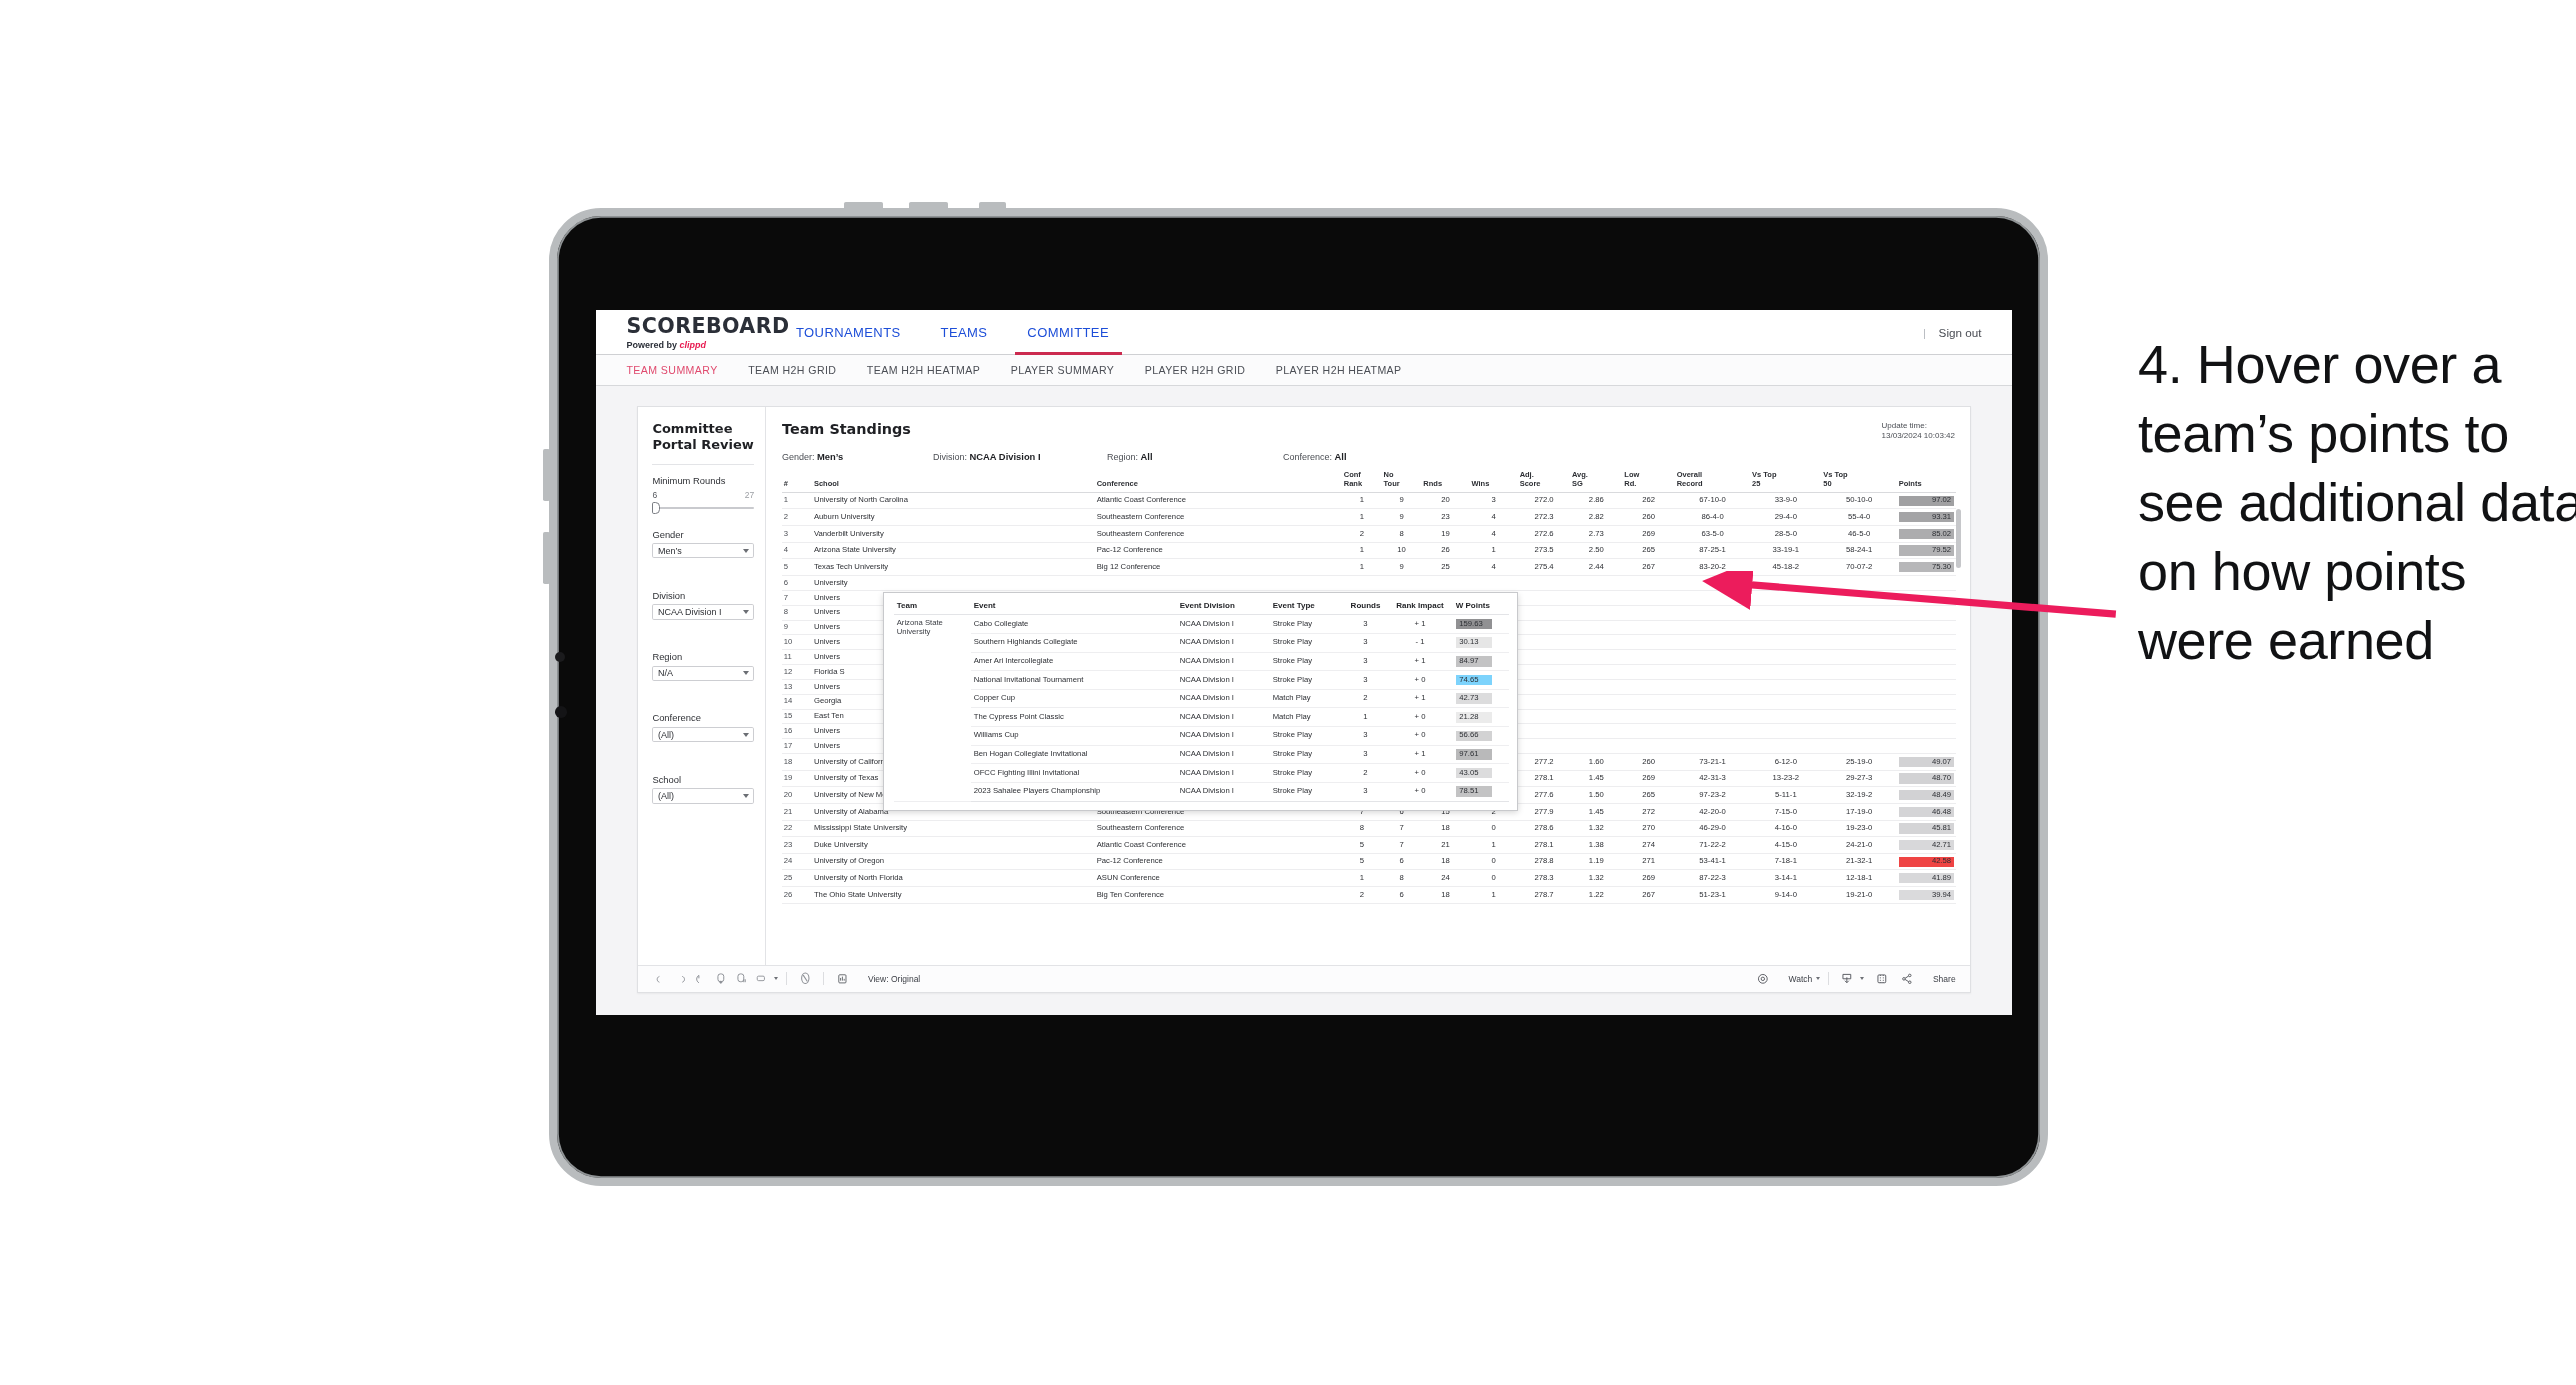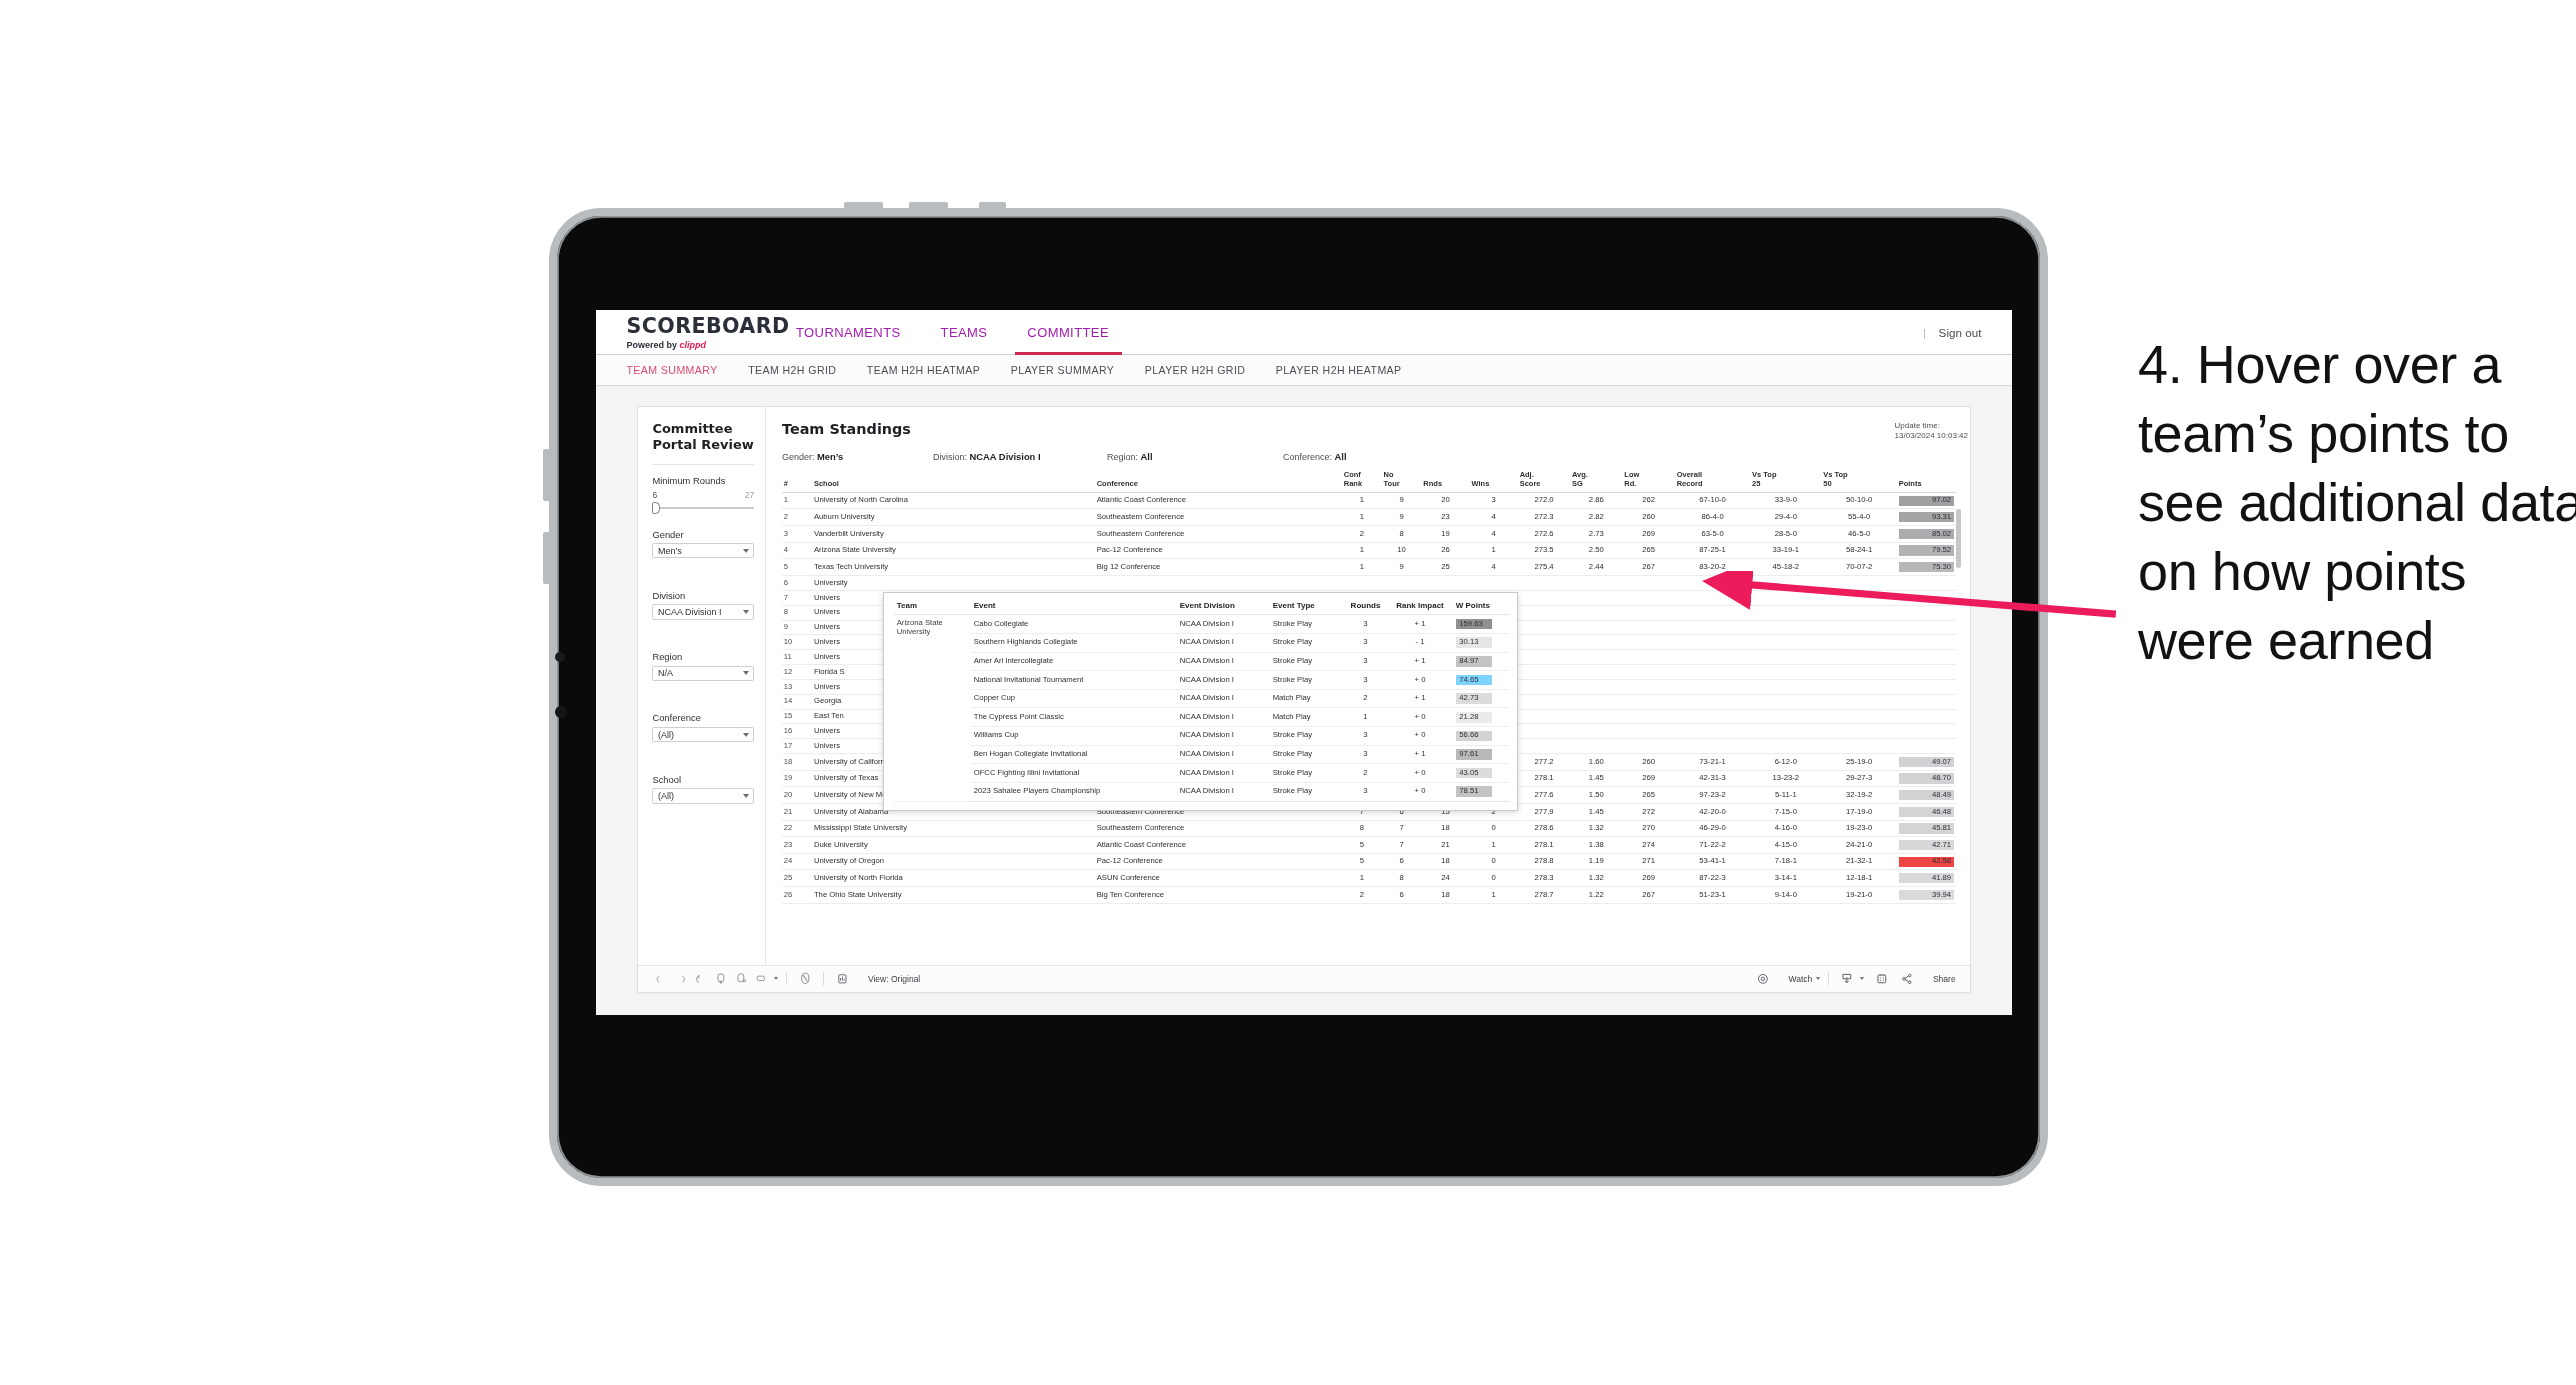"TOURNAMENTS" .topnav .item { color: #a21caf -> #1d4ed8 }
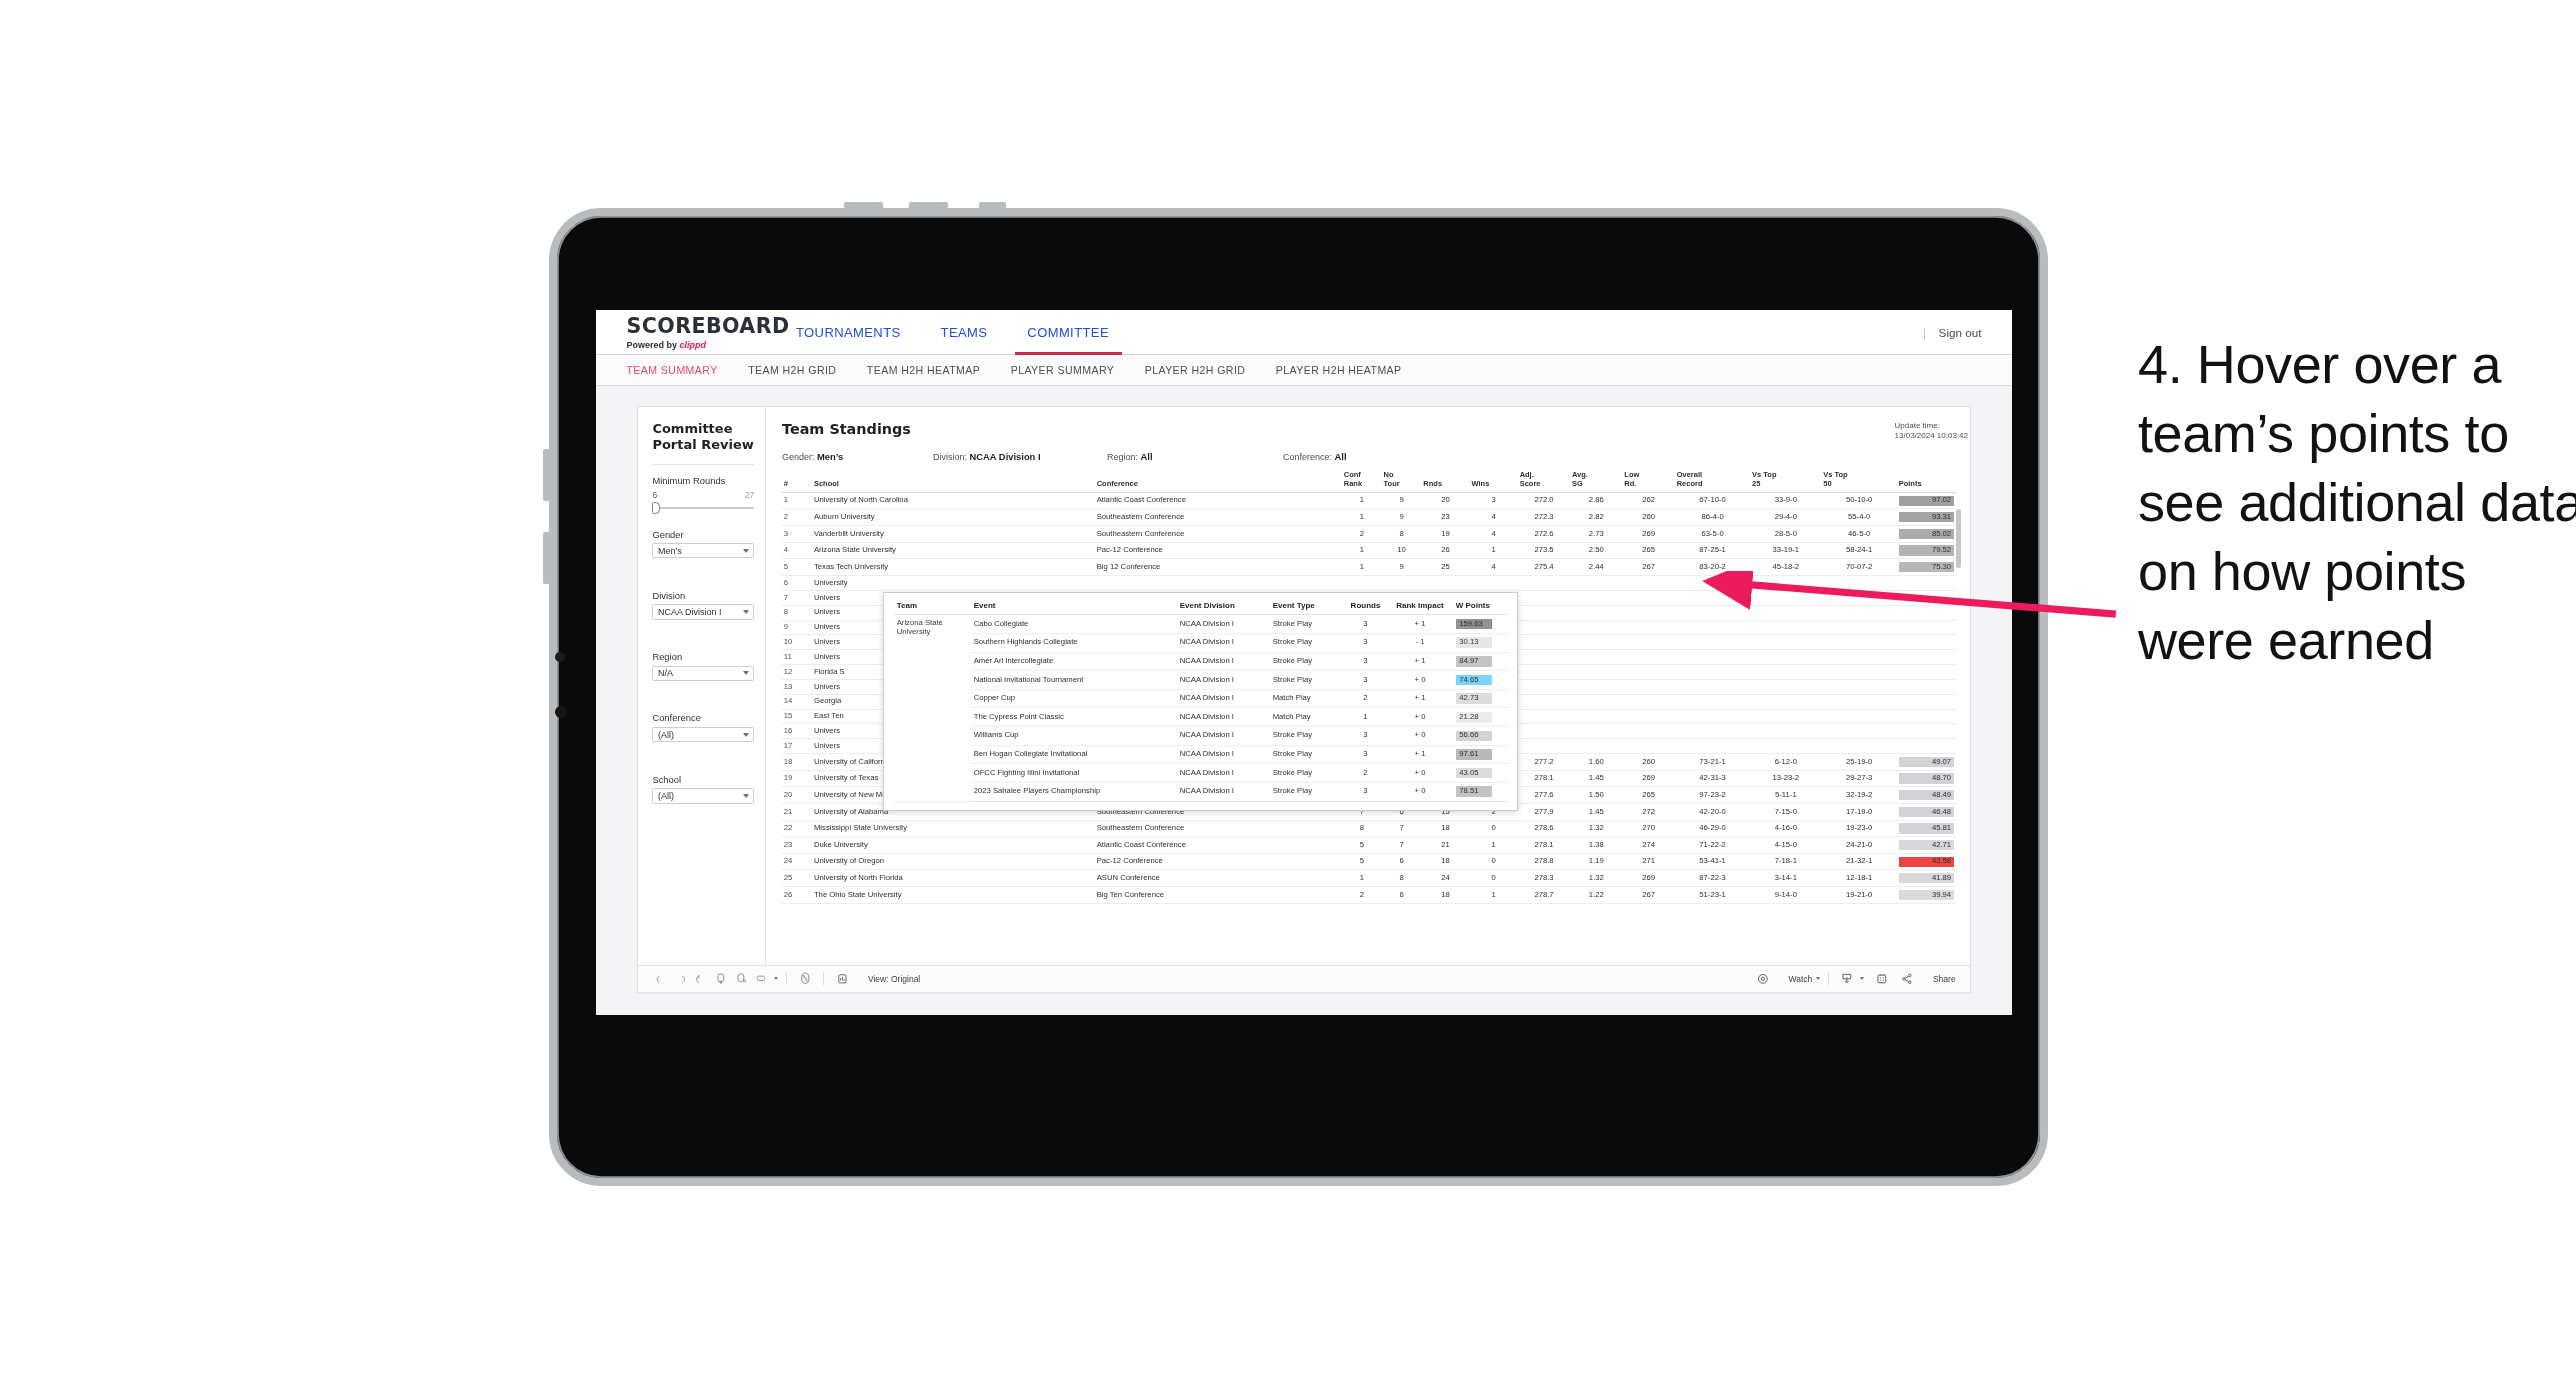"Team Standings" .main-head { padding: 0 2px 0 16px -> 0 15px 0 16px }
